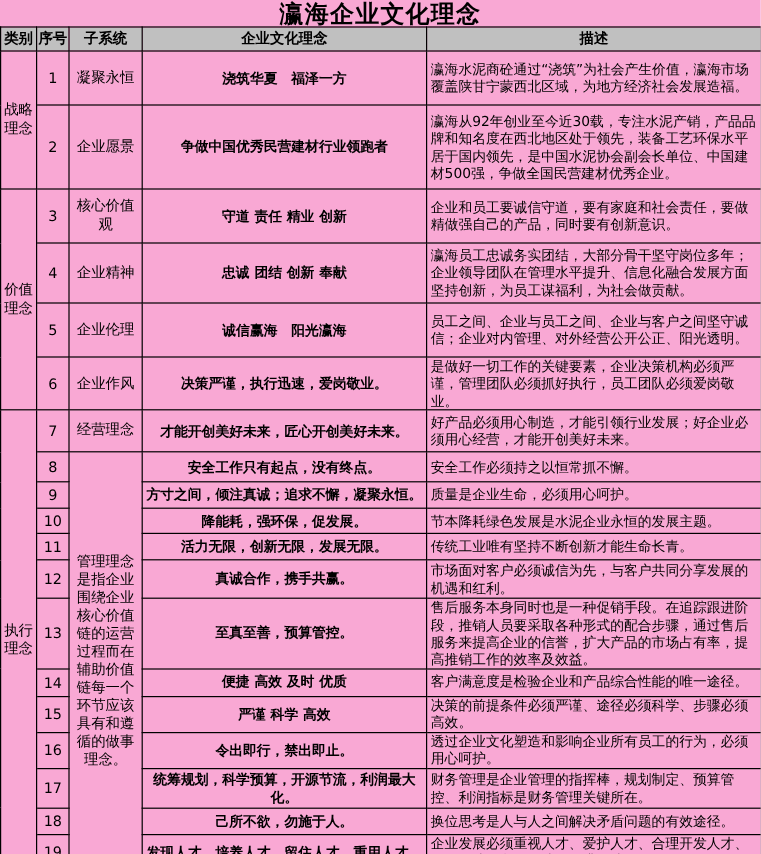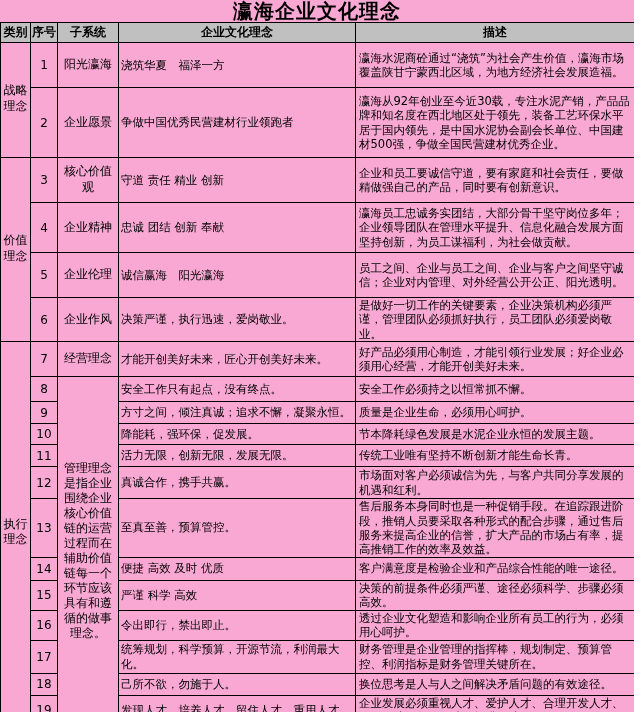"阳光瀛海" td.sub { text: 阳光瀛海 -> 凝聚永恒 }
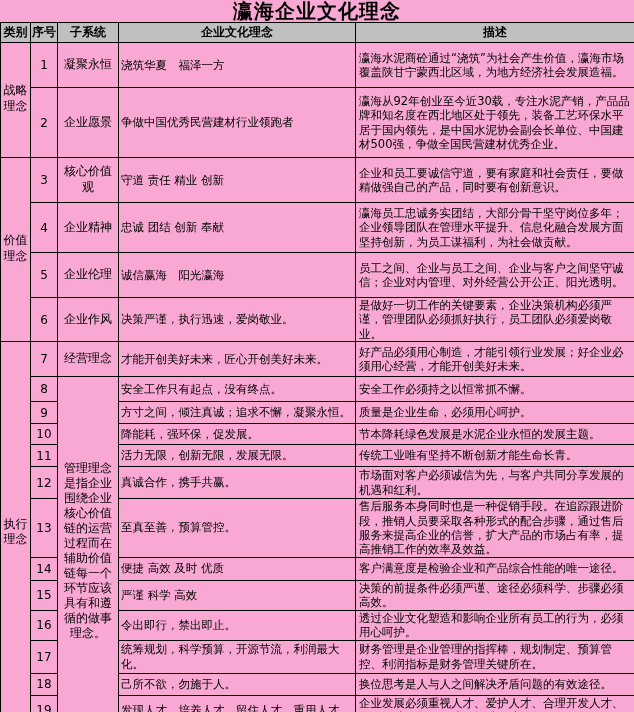"浇筑华夏 福泽一方" td.phi { font-weight: normal -> bold; text-align: left -> center }
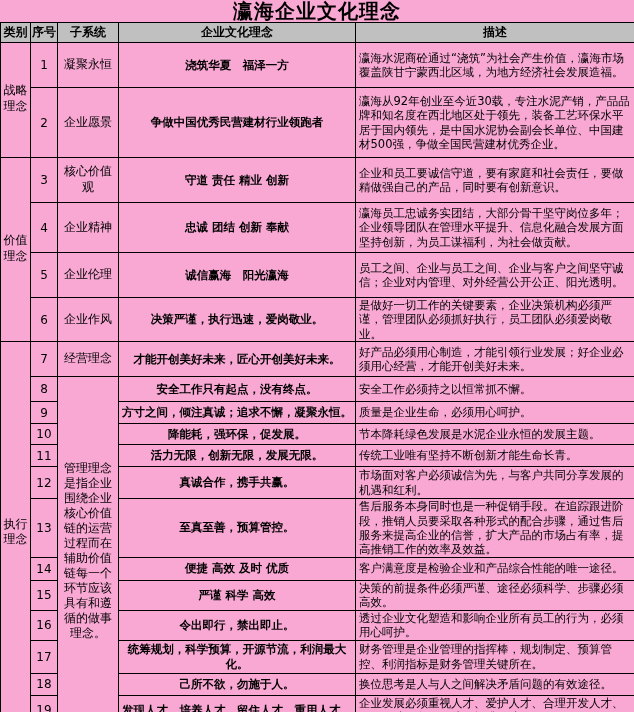"战略理念" td.cat { font-family: Liberation Mono, monospace -> none }
